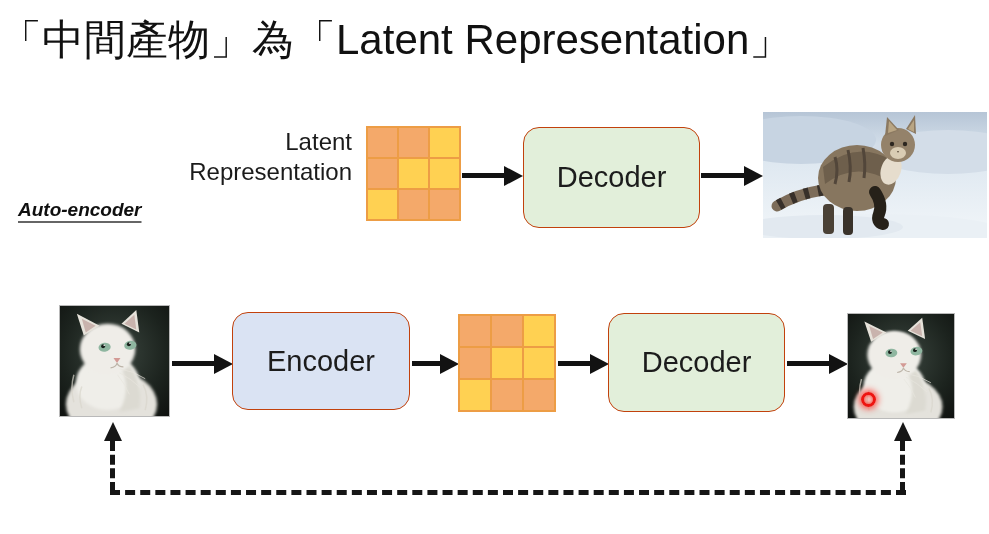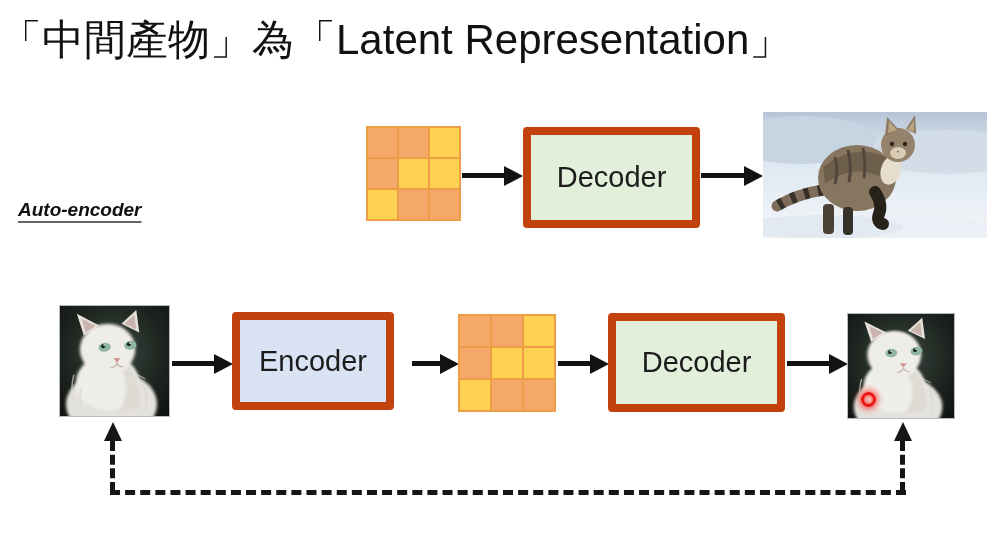"Latent" div.latent-label { html: none -> <div> <div>Latent</div> <div>Representation</div> </div> }
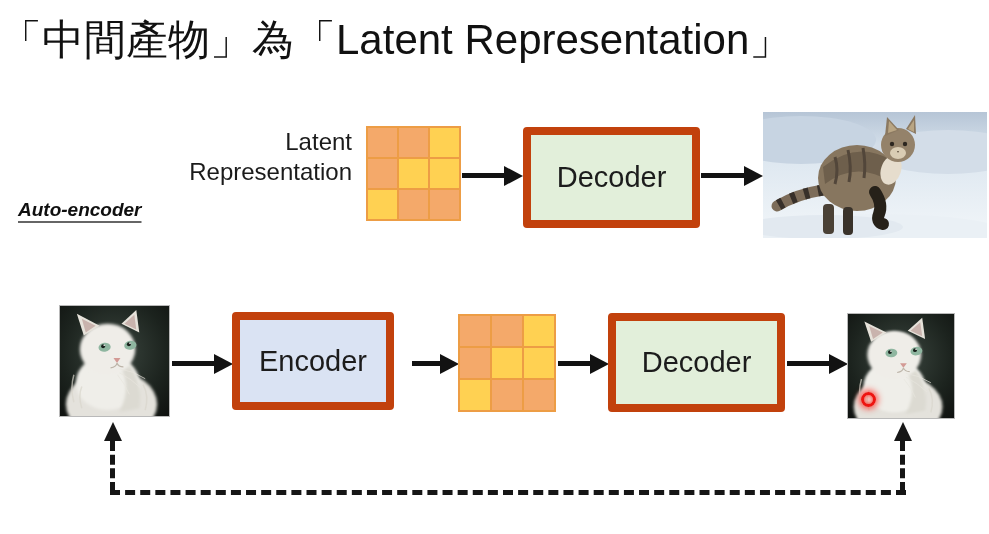"Decoder" .flow-box { border: 8px solid #c2410c -> 1px solid #c2410c; border-radius: 4px -> 16px }
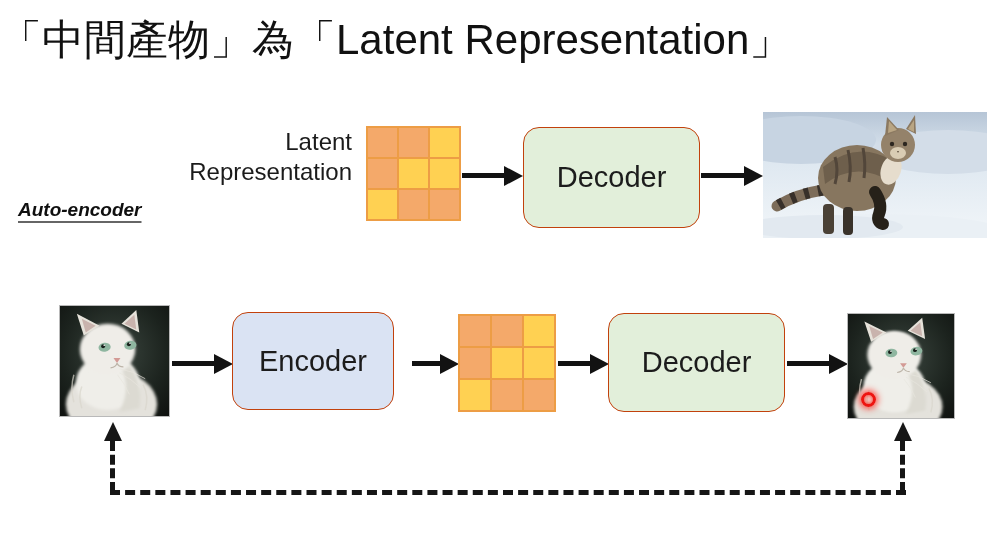"Encoder" #encoder { width: 162px -> 178px }
